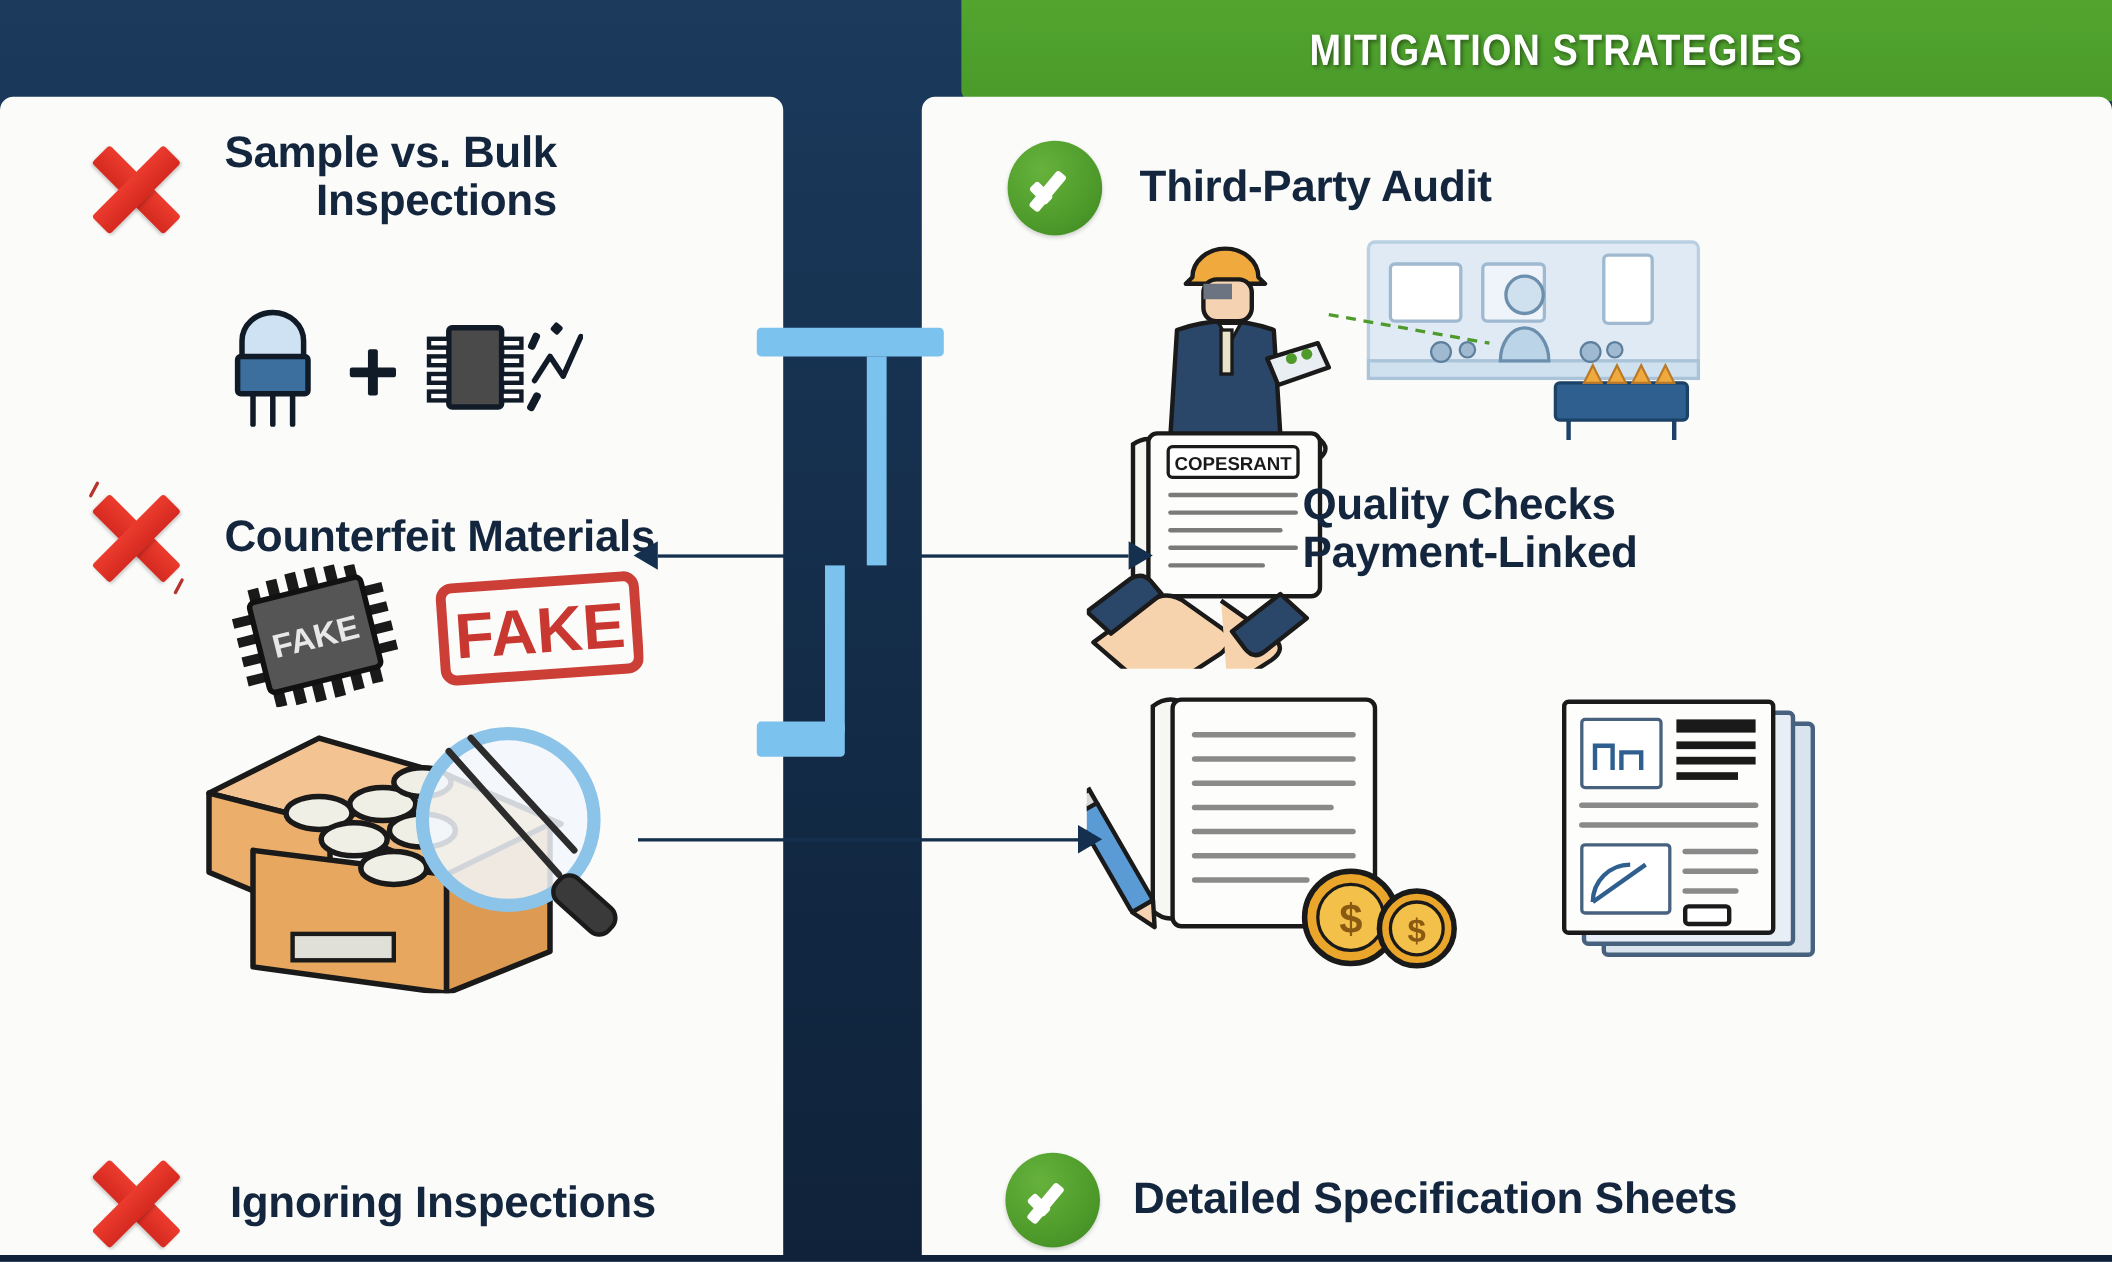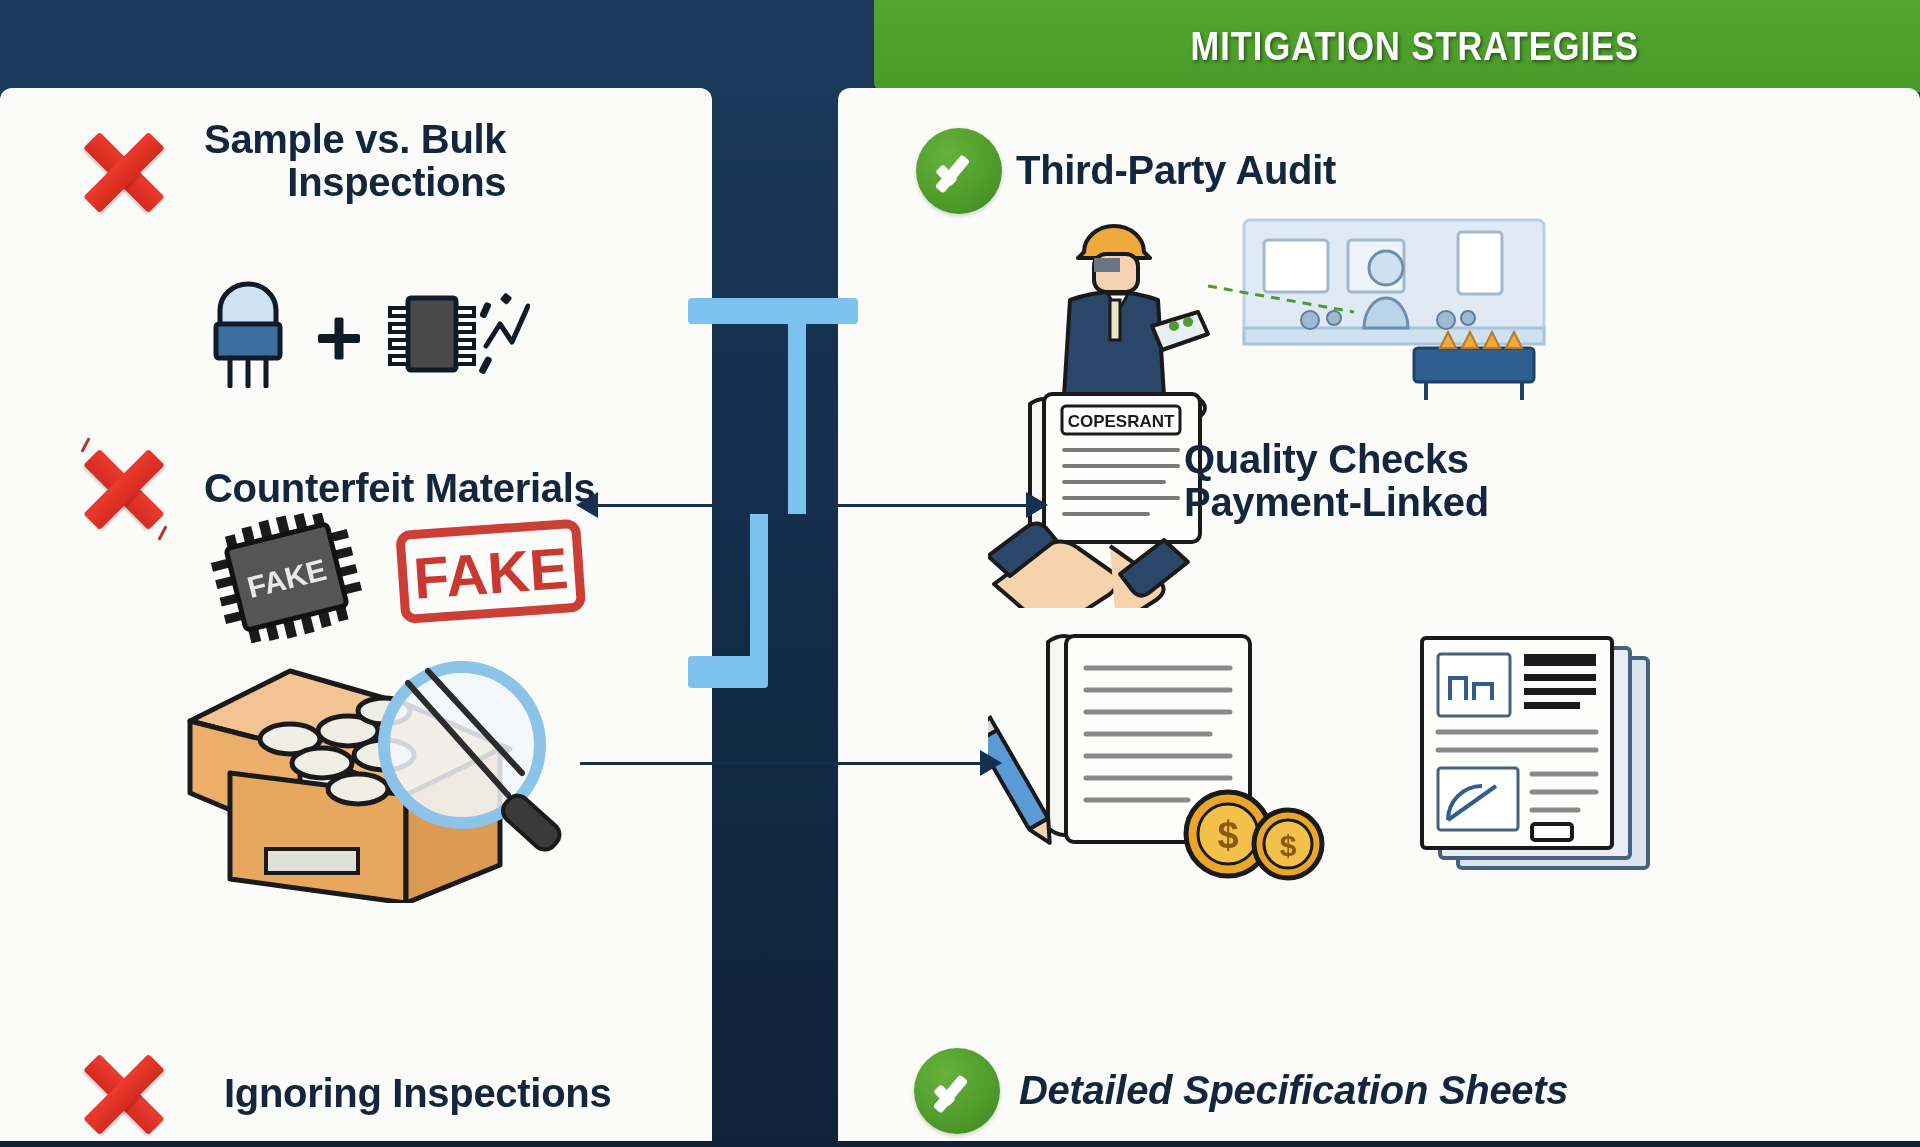"Third-Party Audit" div { margin-left: 14px -> 34px }
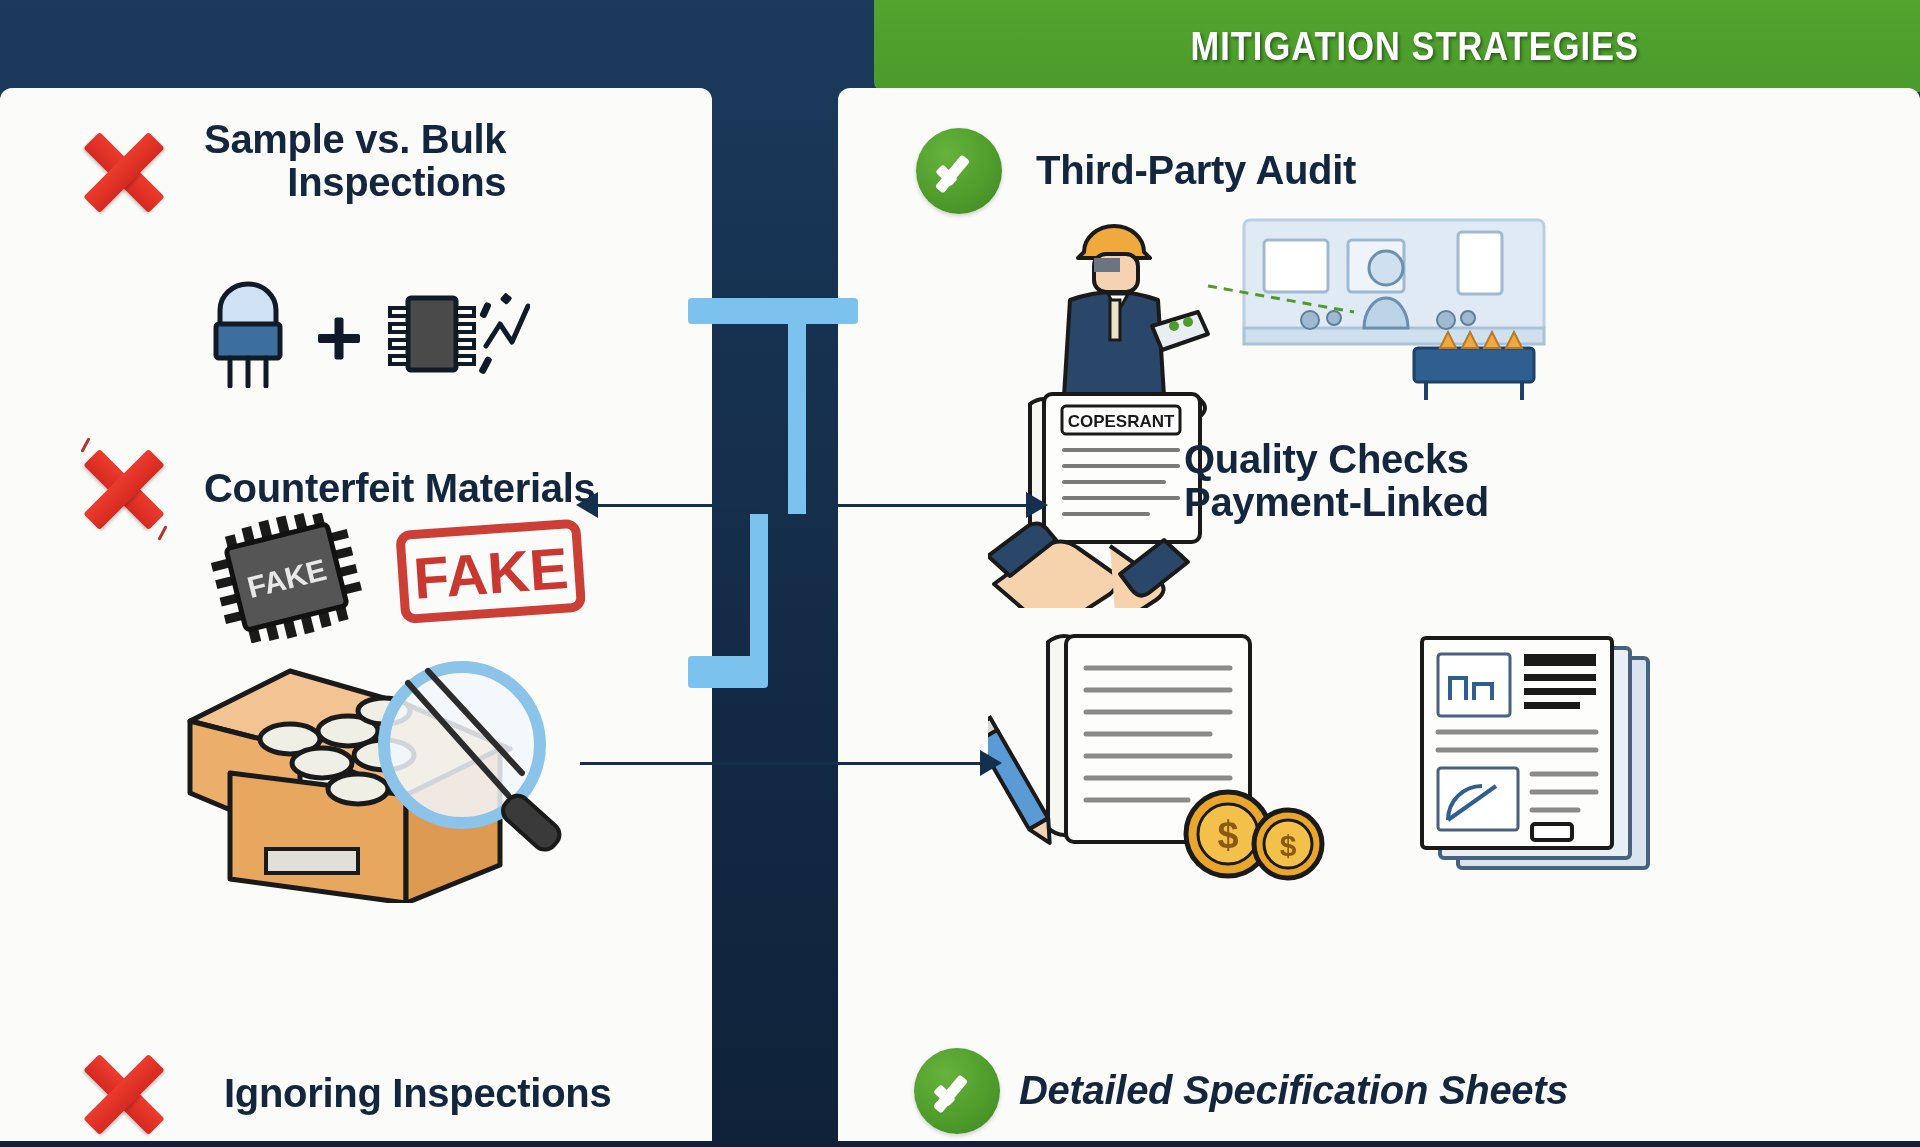"Ignoring Inspections" div { margin-left: 54px -> 39px }
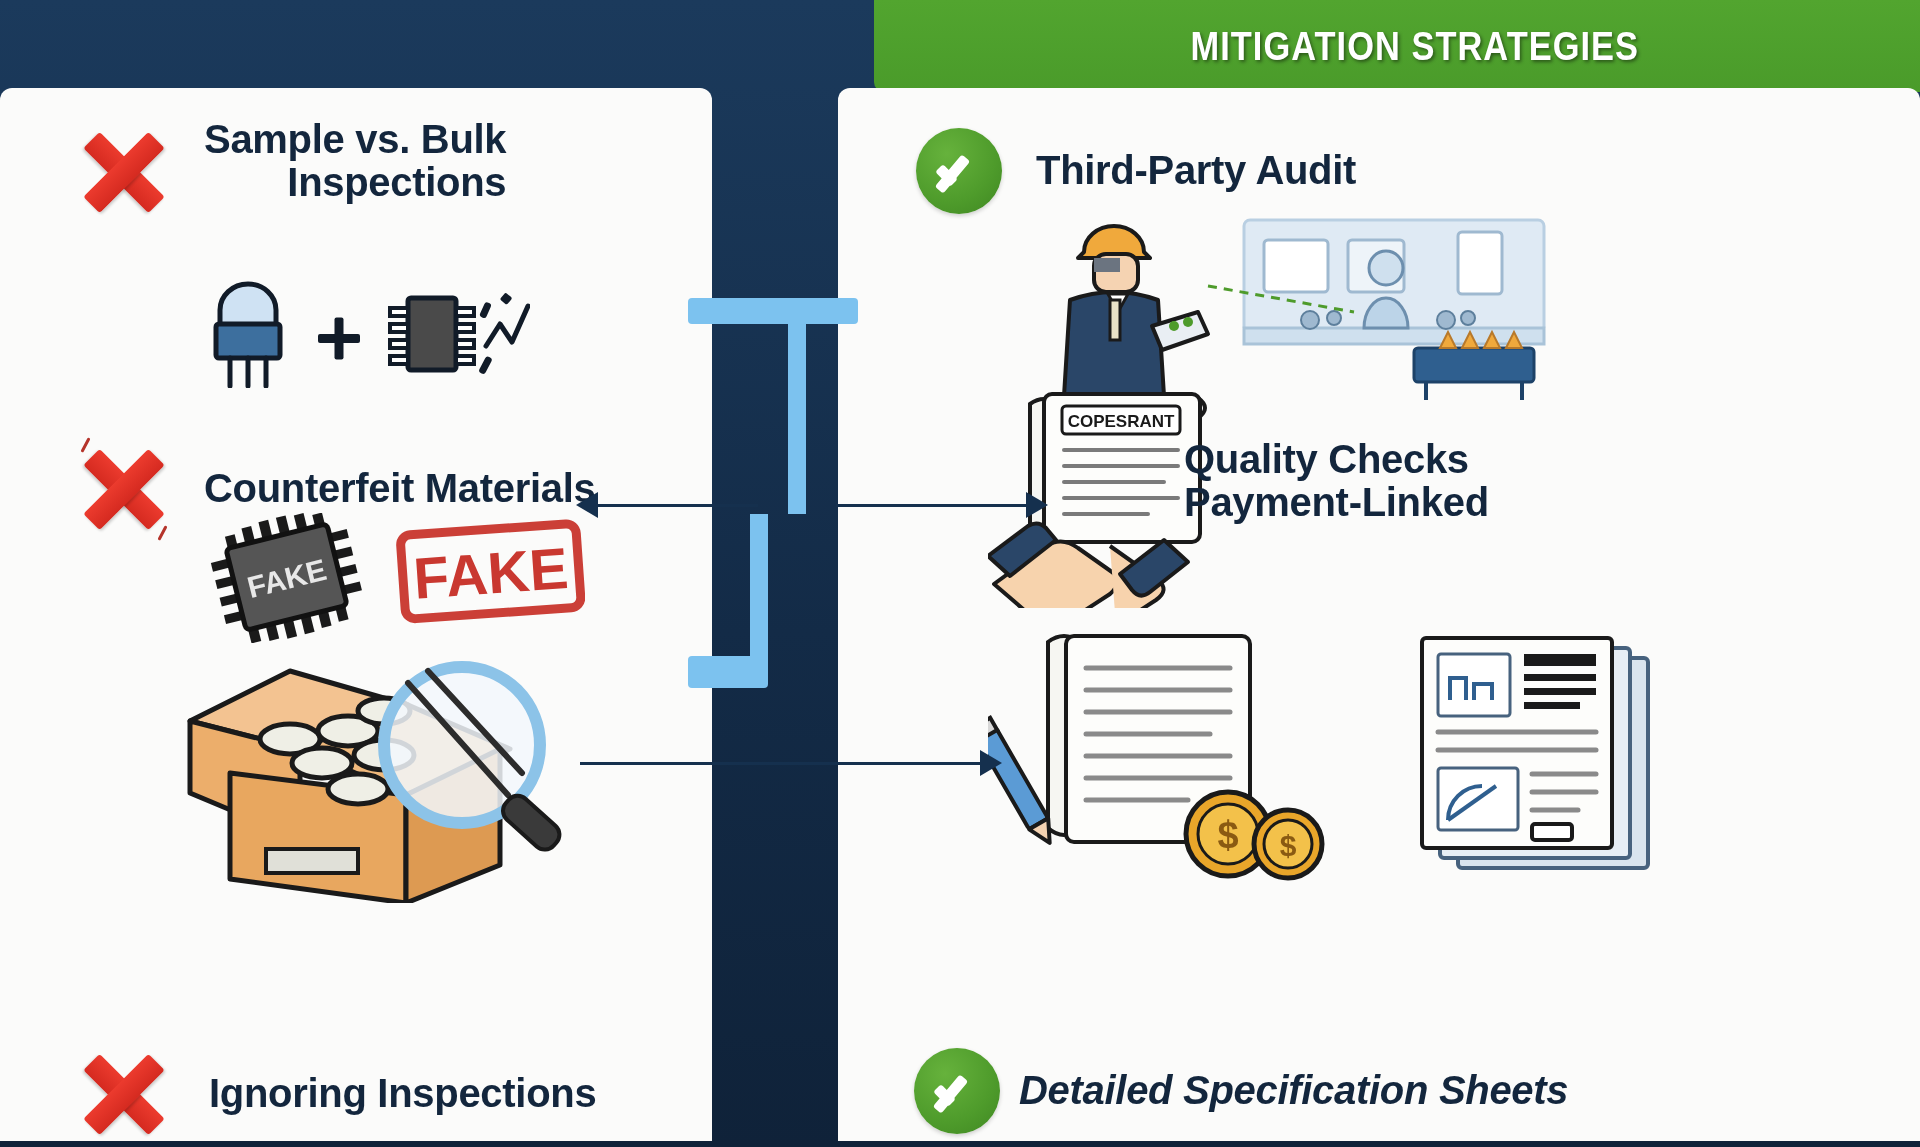"Detailed Specification Sheets" div { font-style: italic -> none; margin-left: 19px -> 30px }
